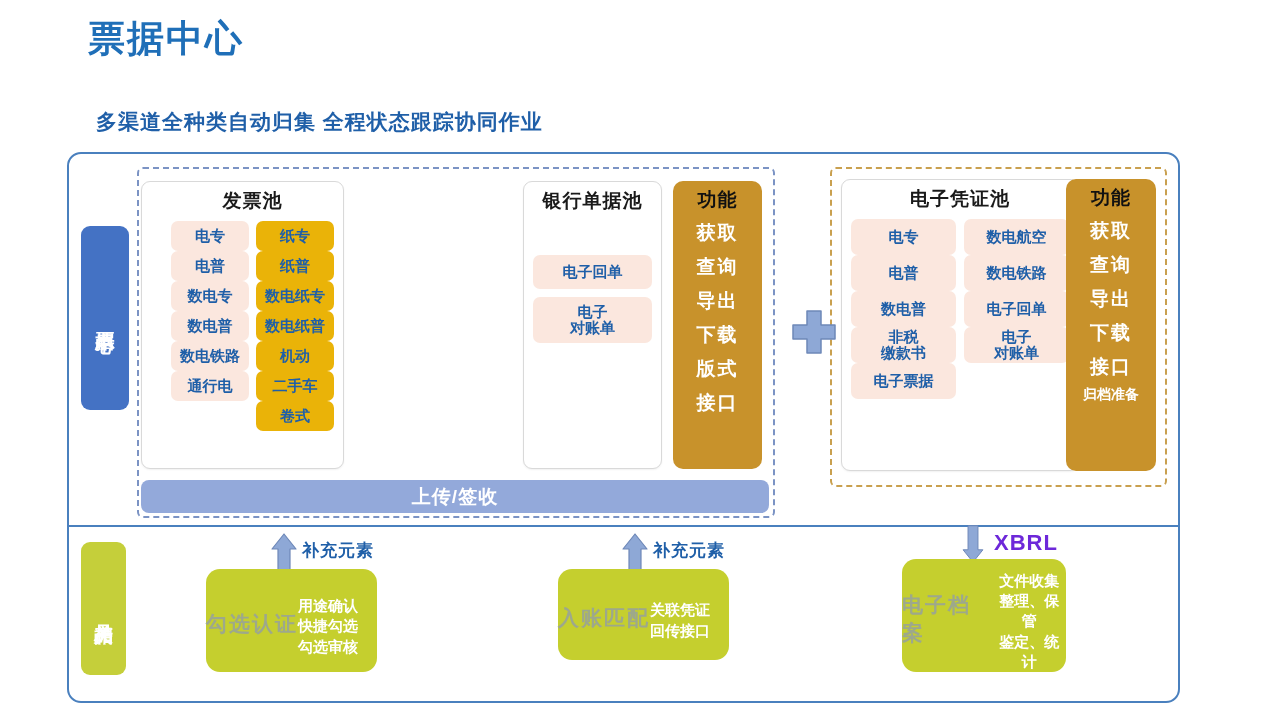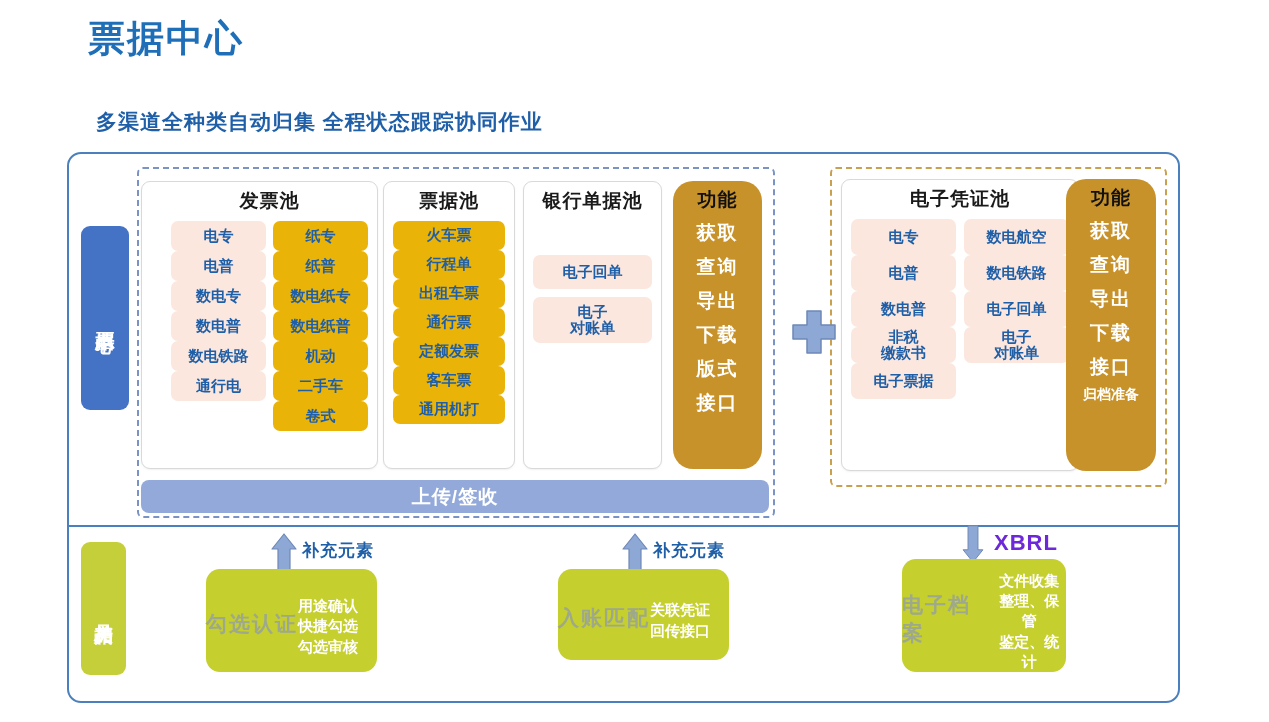"发票池" #pool-invoice { width: 237px -> 203px }
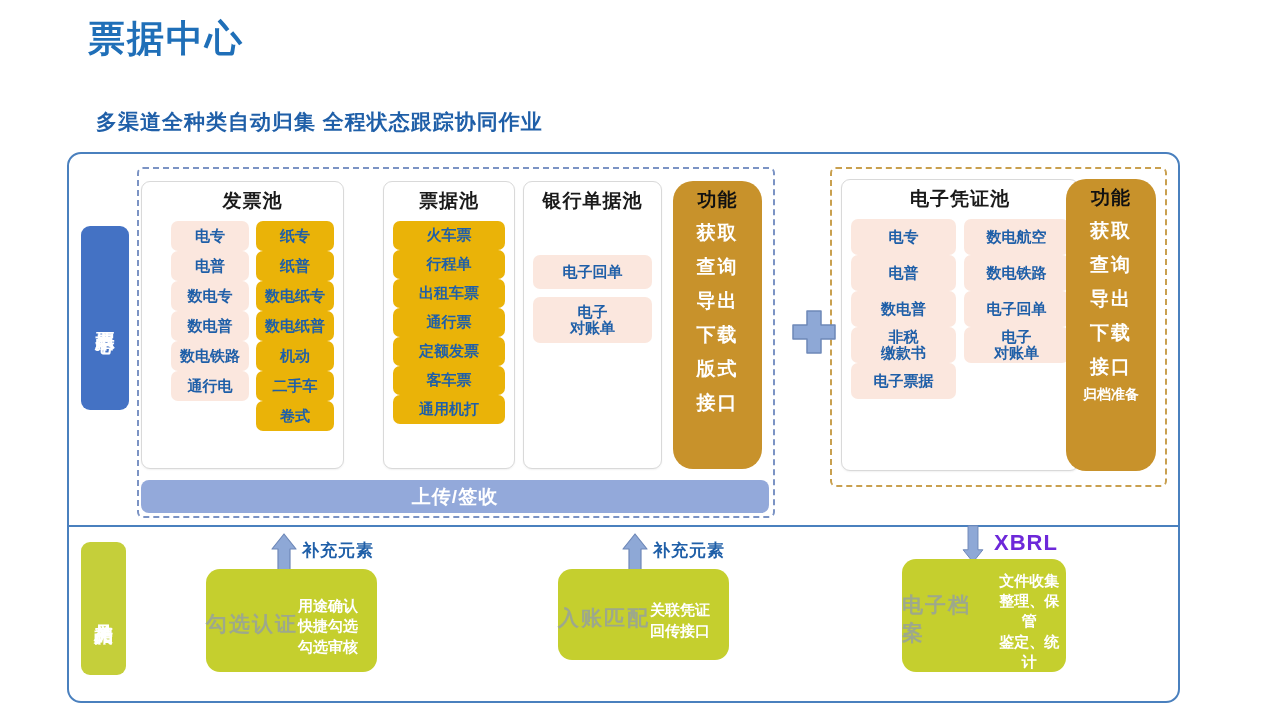"票据池" div.pool { html: <div> <div>票据池</div> <div> <div> <div>火车票</div> <div>行程单</div> <div>出租车票</div> <div>通行票</div> <div>定额发票</div> <div>客车票</div> <div>通用机打</div> </div> </div> </div> -> none }
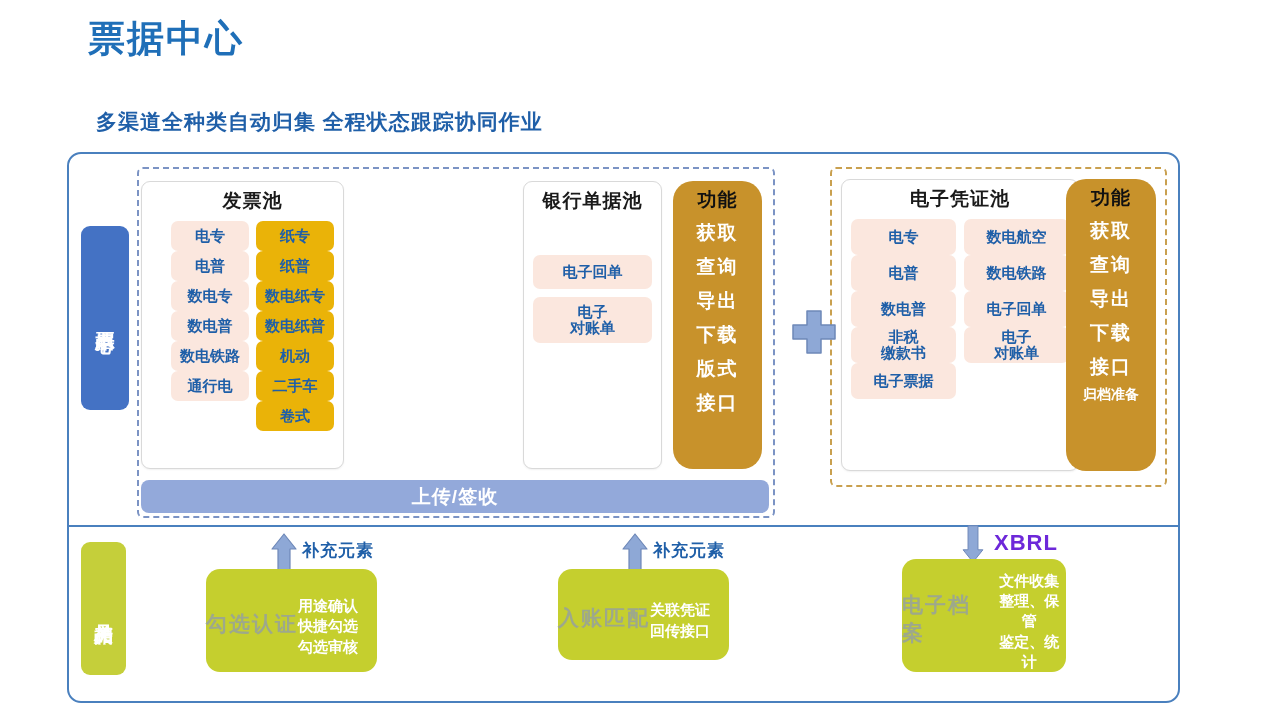"功能" .func-panel { border-radius: 20px -> 10px }
